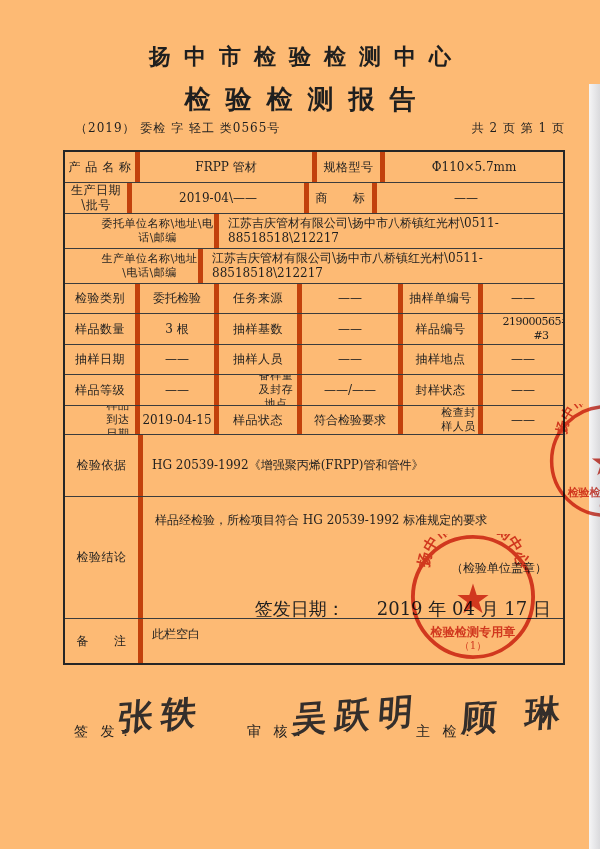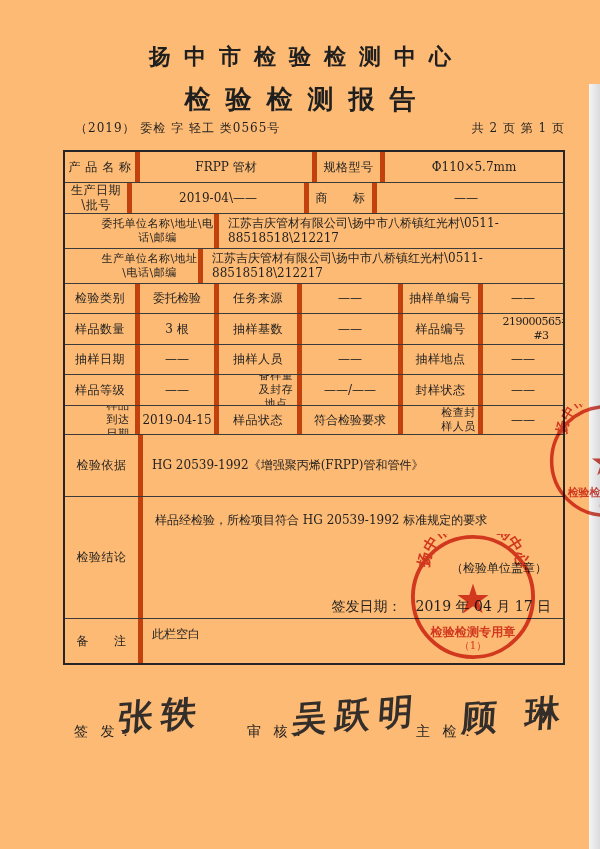"签发日期：" .issue-line { font-size: 14px -> 18px; gap: 14px -> 32px }
